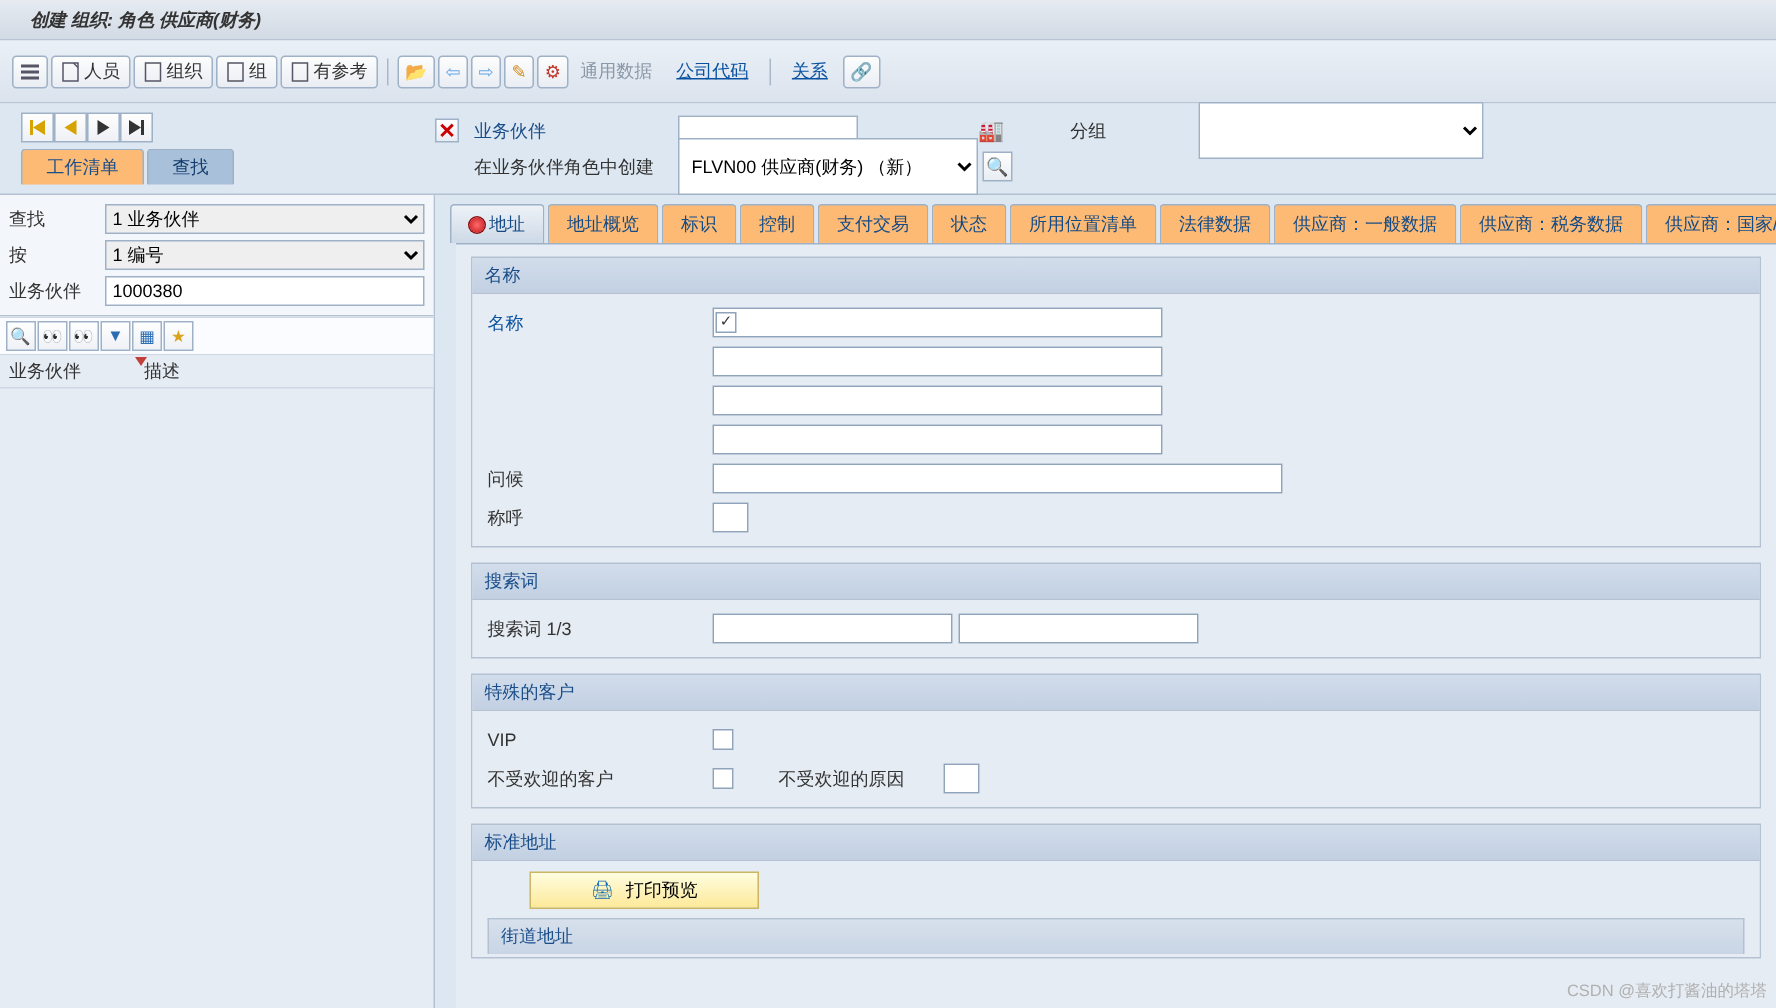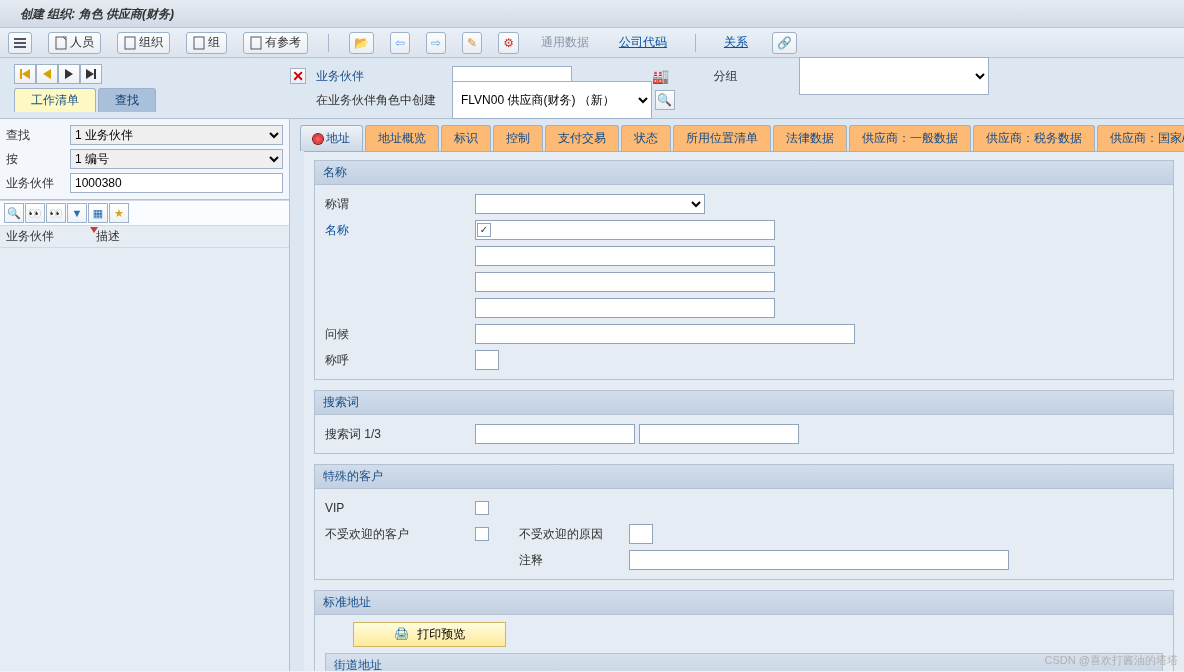"人员" .toolbar { gap: 16px -> 2px; height: 30px -> 42px }
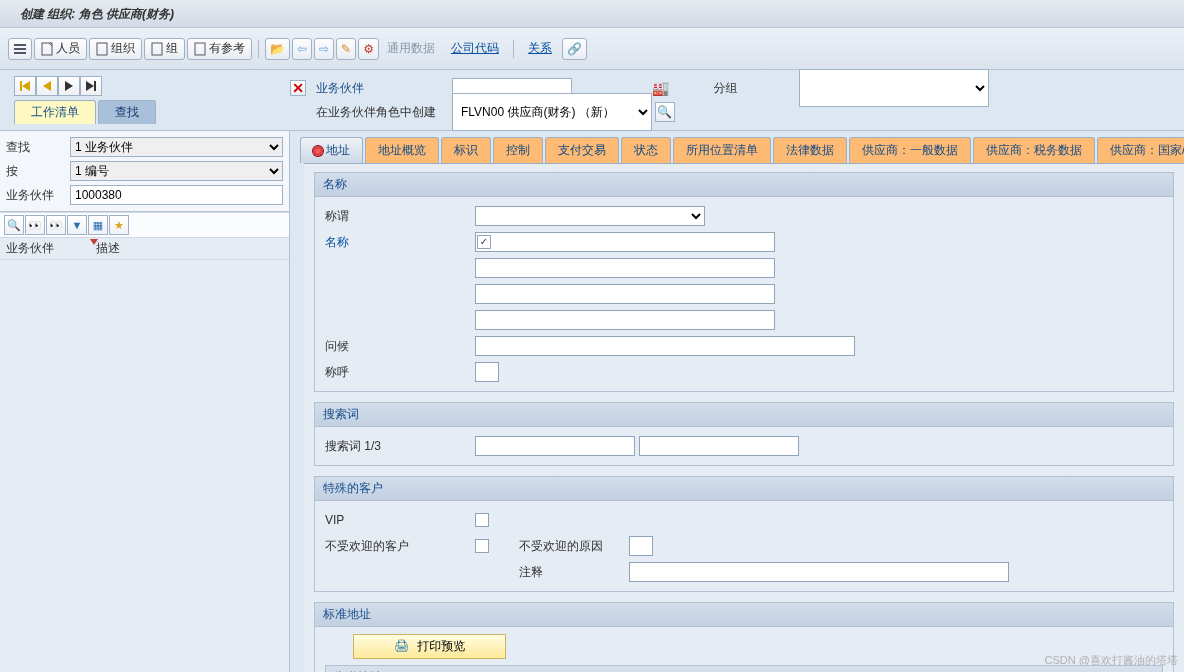"工作清单" .tabs-mini .tab { background: #fef9c3 -> #fdba74 }
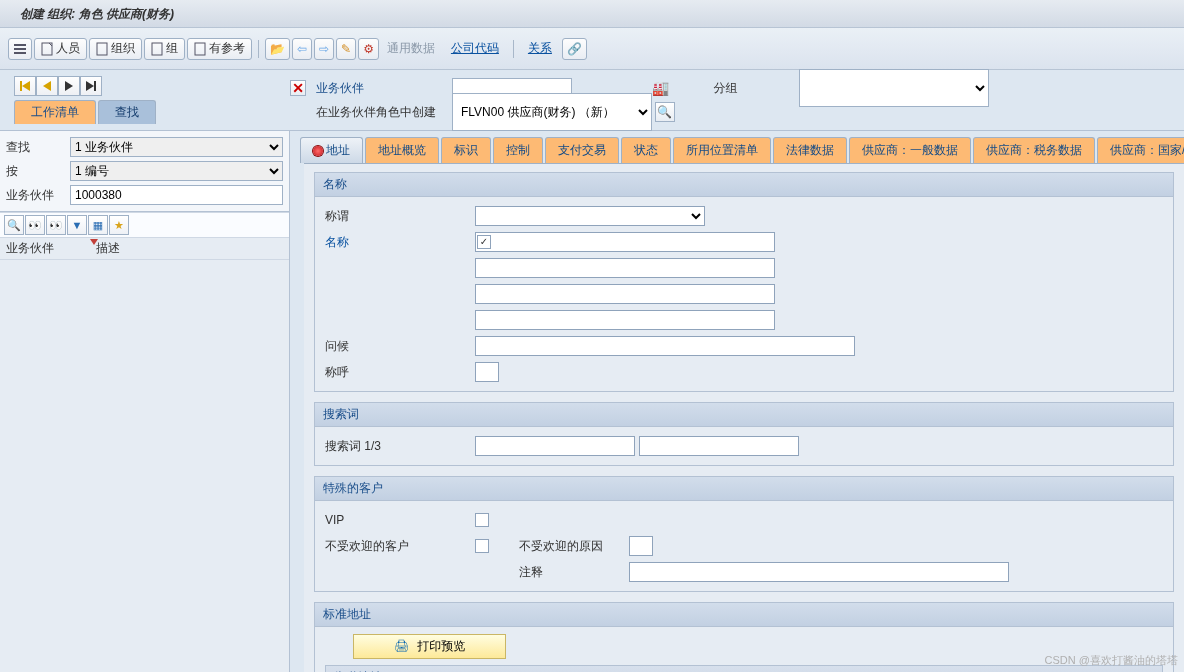"称谓" div.grow { html: <div> <span>称谓</span> <select><option></option></select> </div> -> none }
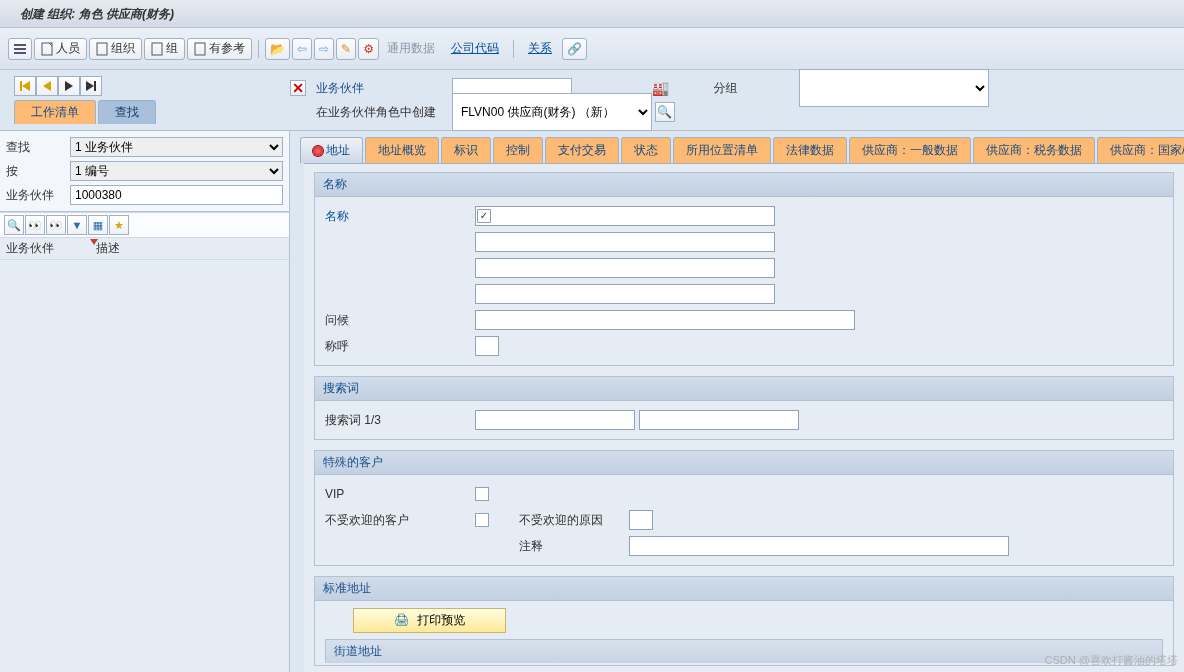"注释" div.grow { html: <div> <span></span> <span></span> <span>注释</span> <input> </div> -> none }
